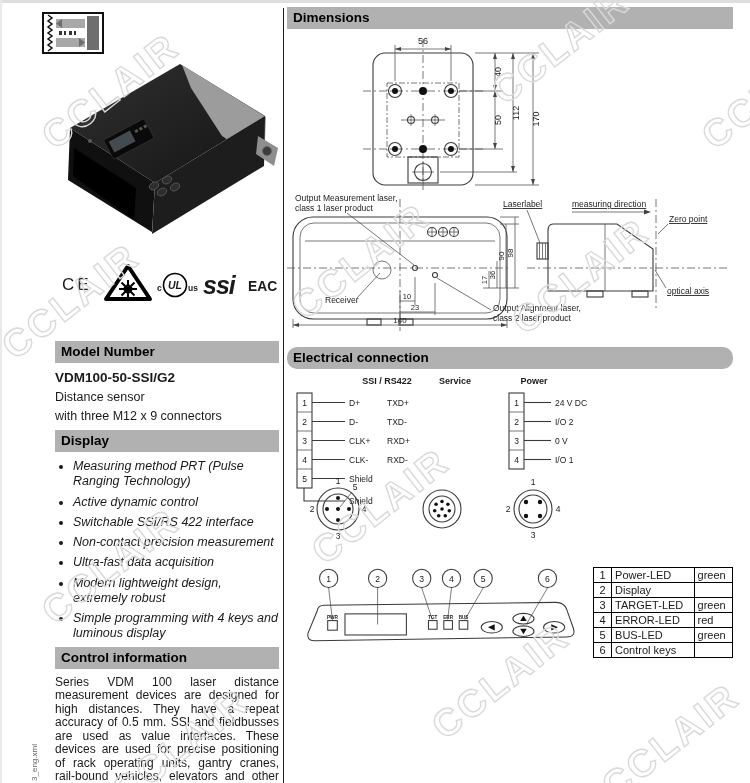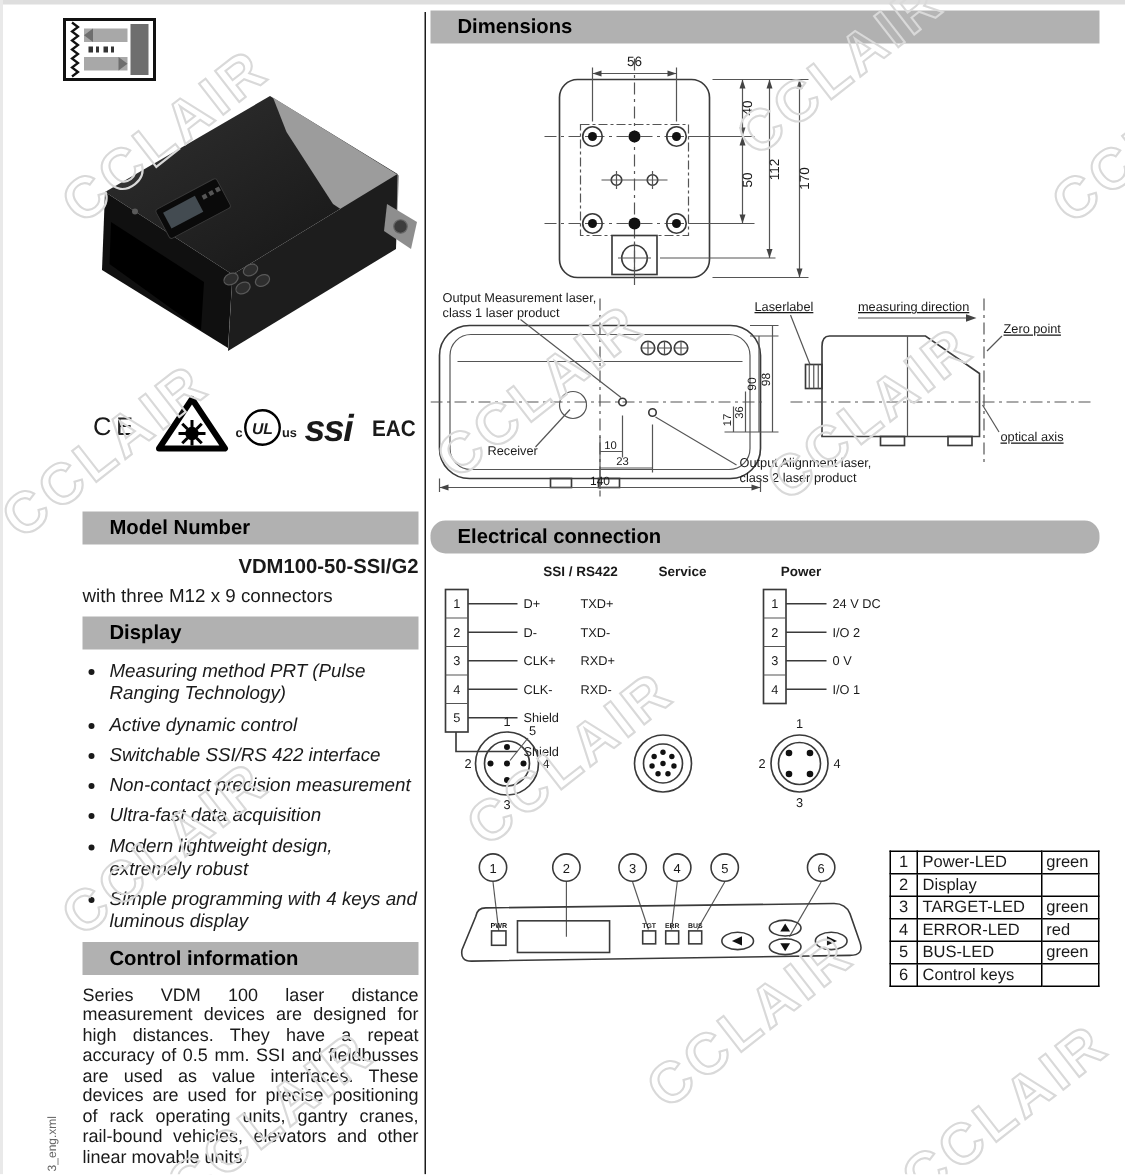"Dimensions" .bar { padding-left: 18px -> 6px }
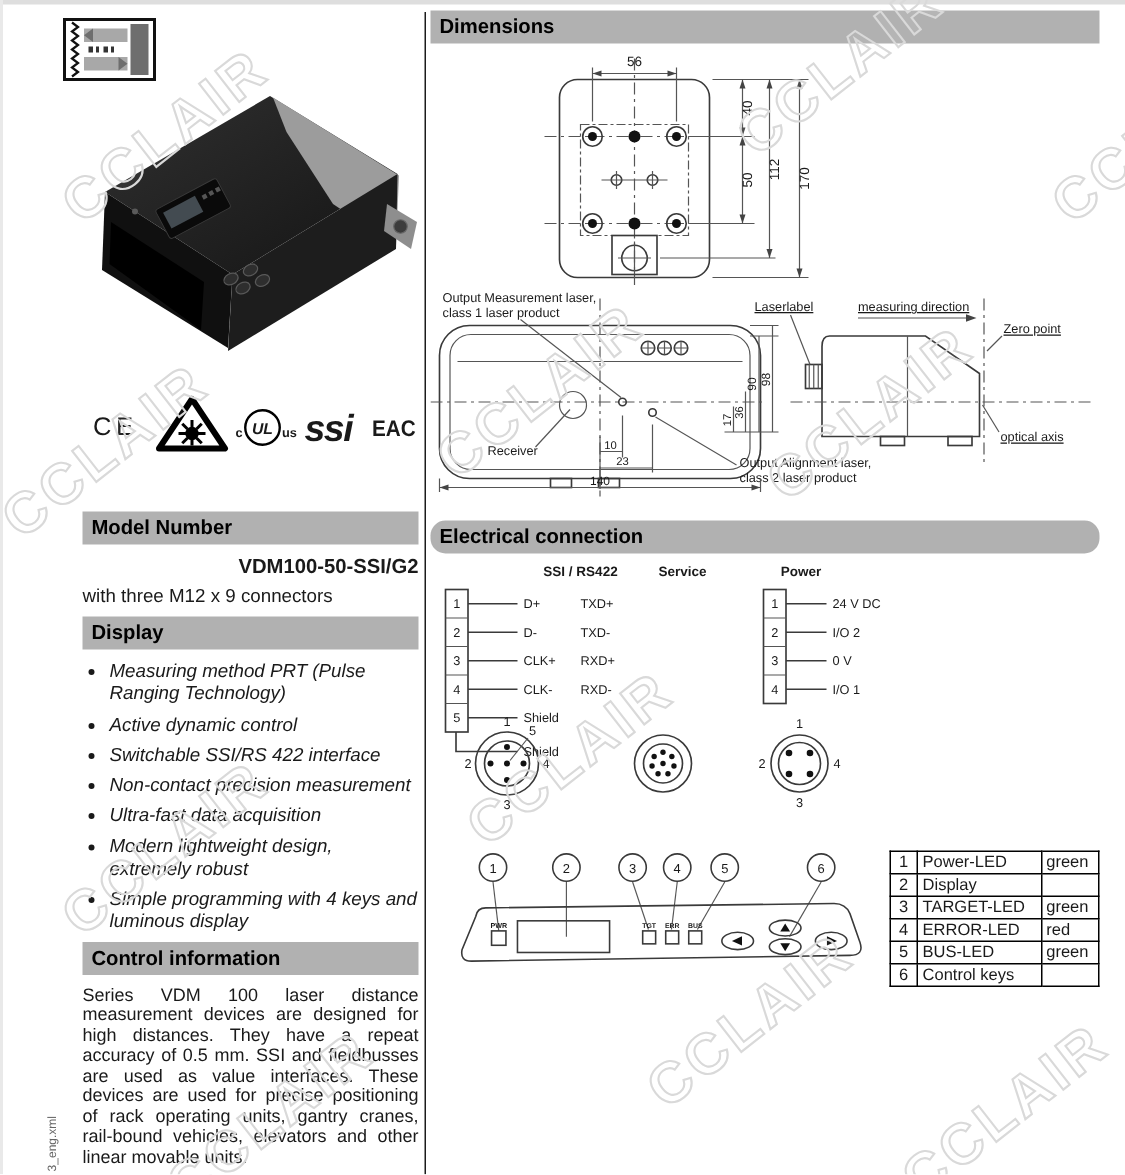"VDM100-50-SSI/G2" .model-name { text-align: right -> none }
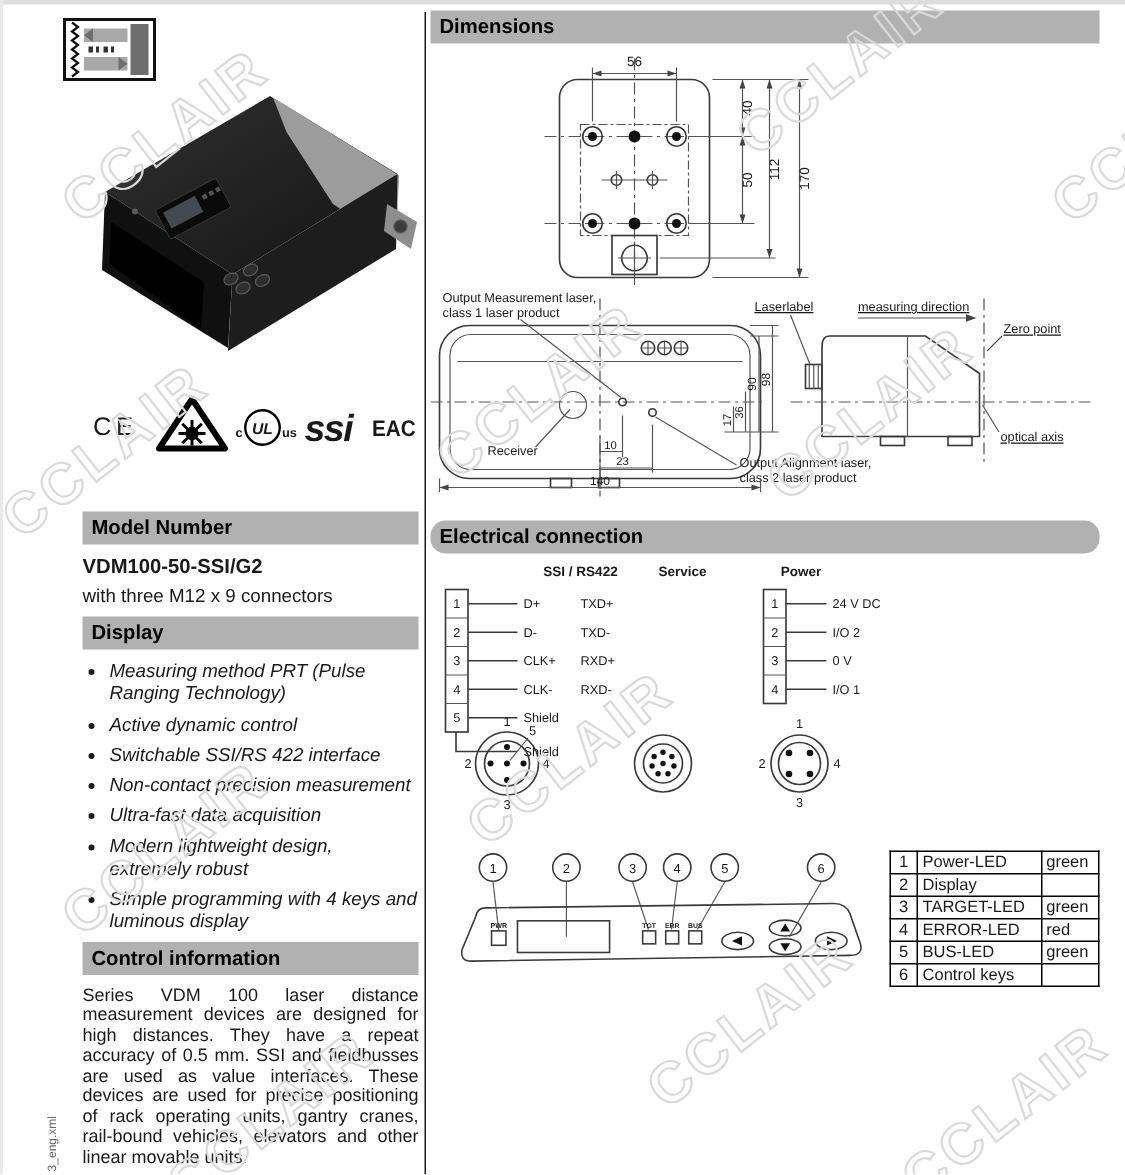"Distance sensor" div.model-line { html: none -> <div>Distance sensor</div> }
